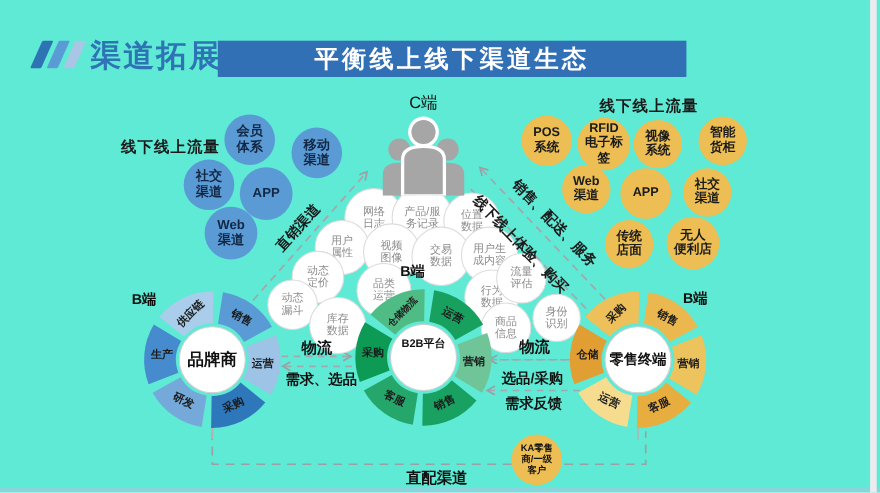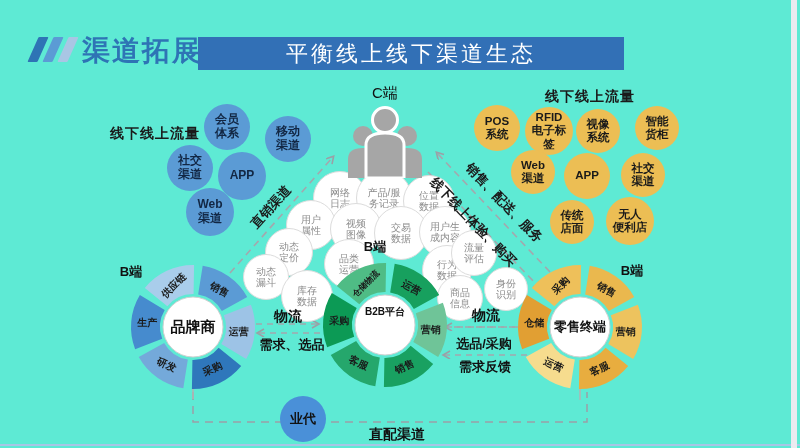"平衡线上线下渠道生态" #banner { font-weight: normal -> bold }
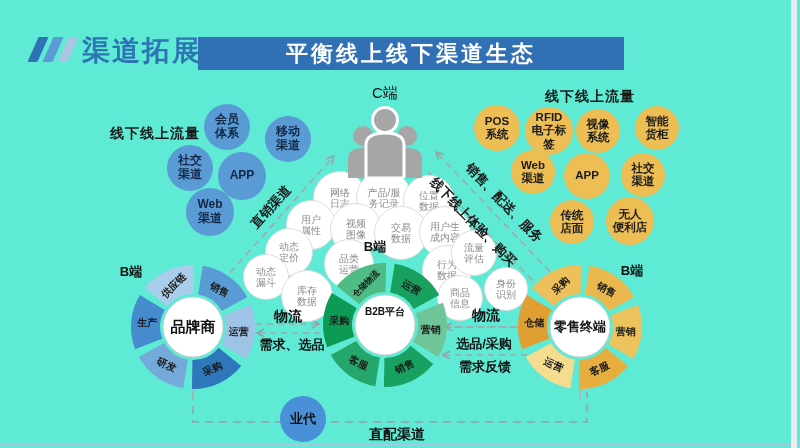"KA零售" div.circle { html: none -> <div>KA零售 商/一级 客户</div> }
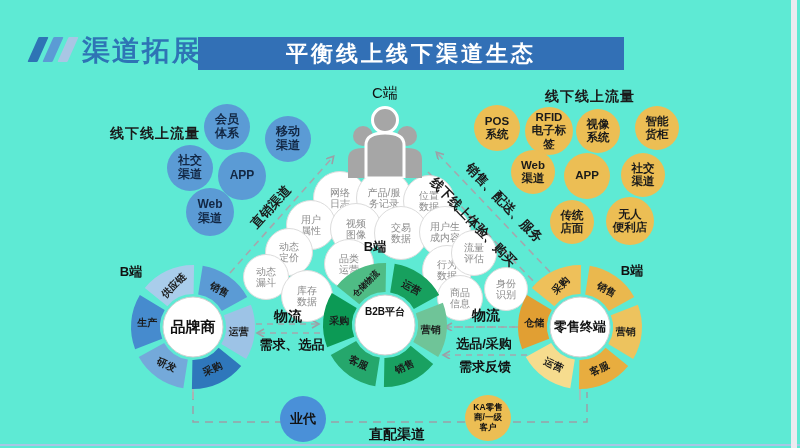"业代" div.circle { html: <div>业代</div> -> none }
